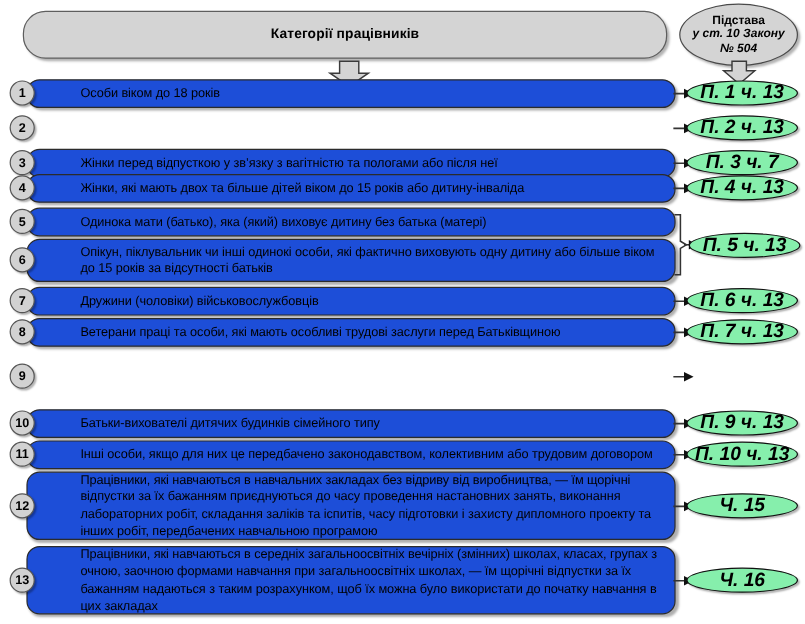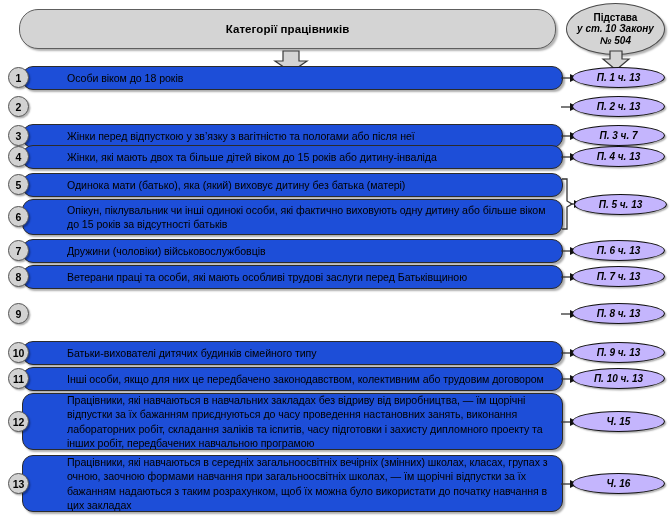"П. 1 ч. 13" .badge { background: #c4b5fd -> #86efac; font-size: 10px -> 16px }
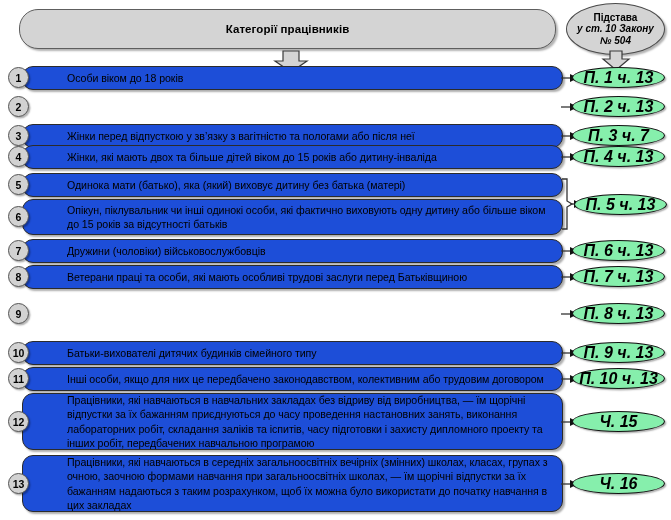"П. 8 ч. 13" div.badge { html: <div>П. 8 ч. 13</div> -> none }
